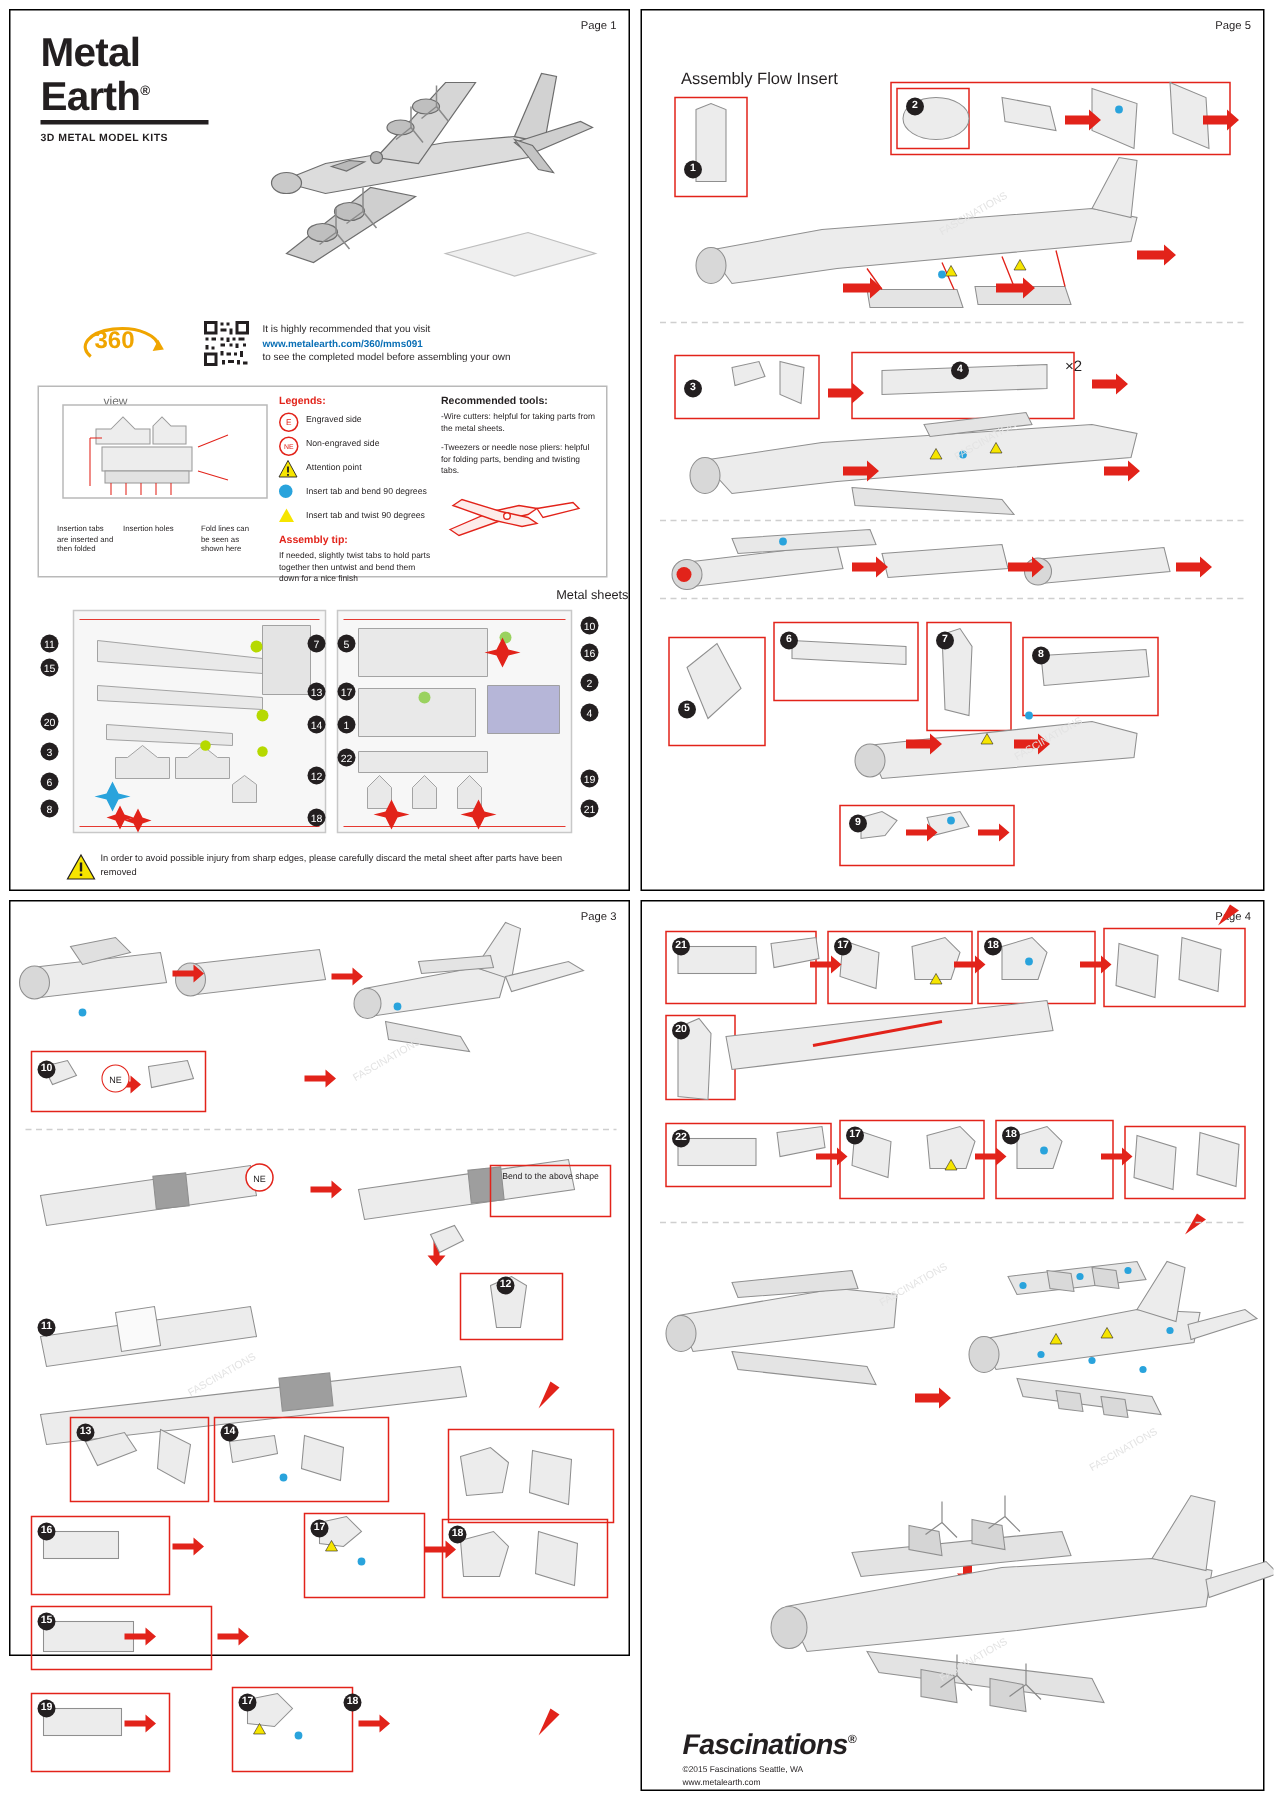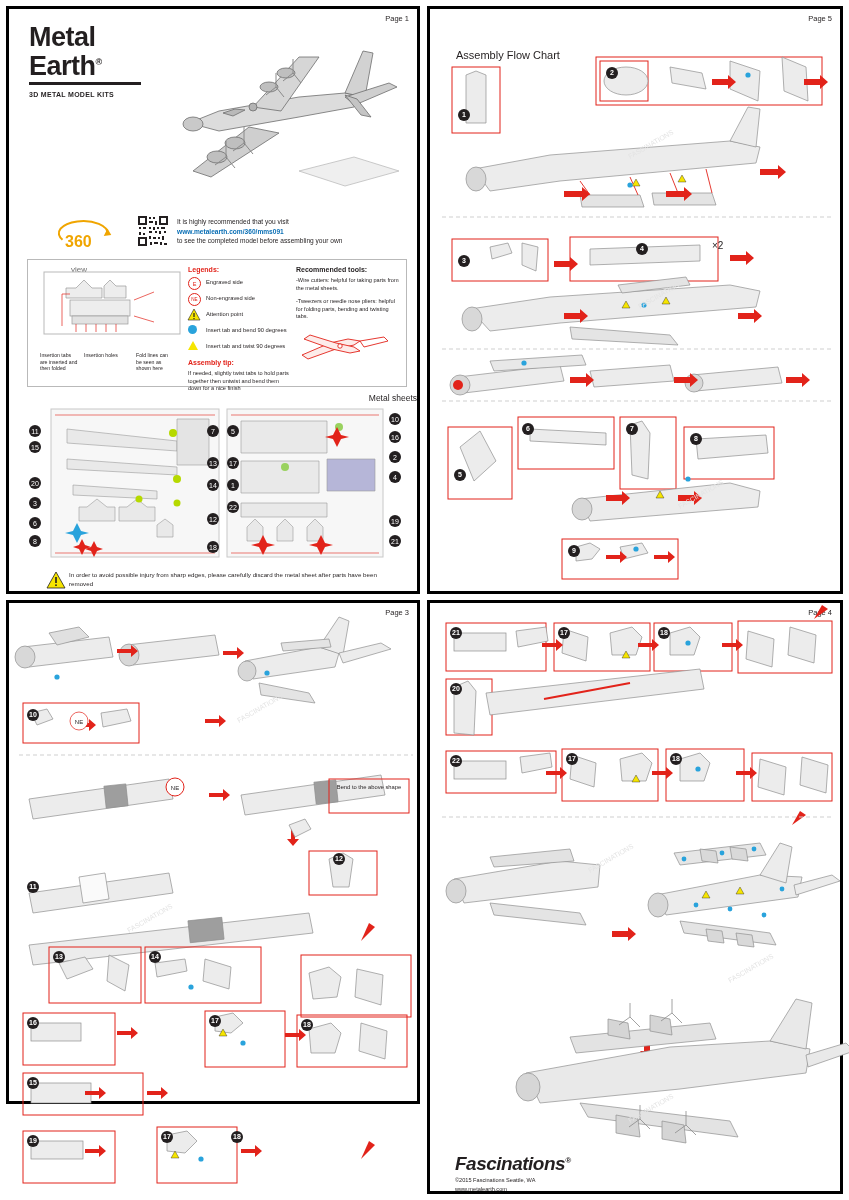"Page 1" .page { border: 3px solid #000000 -> 1px solid #000000 }
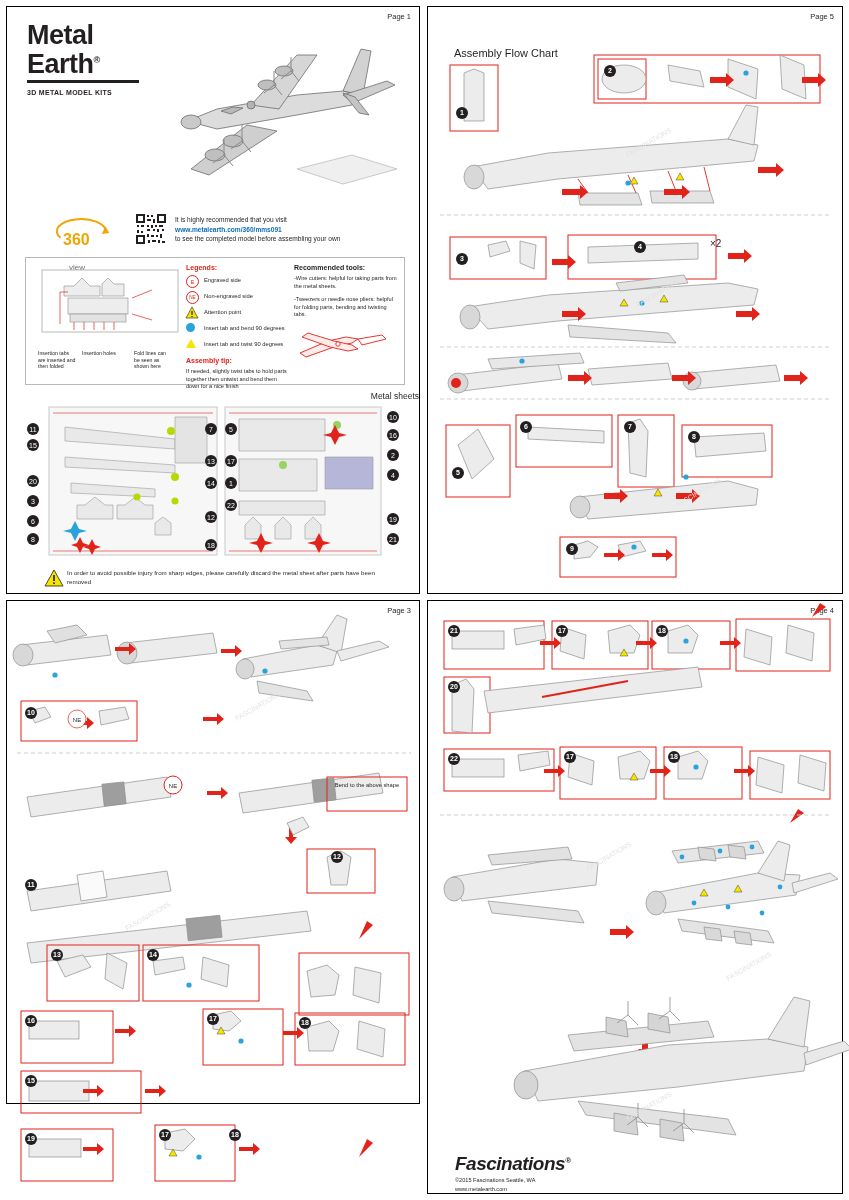"Assembly Flow Chart" div.sectitle { text: Chart -> Insert }
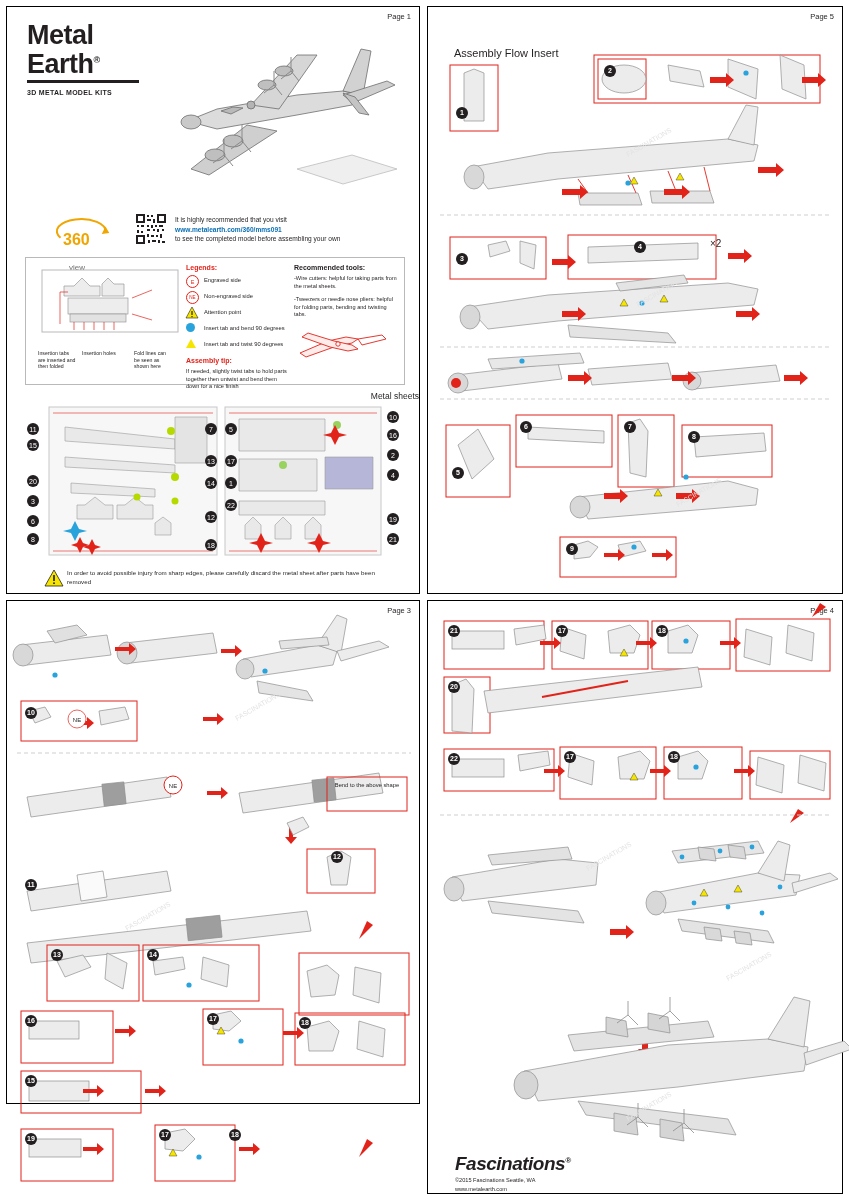"360" .b360 .txt360 { margin-top: 12px -> none }
